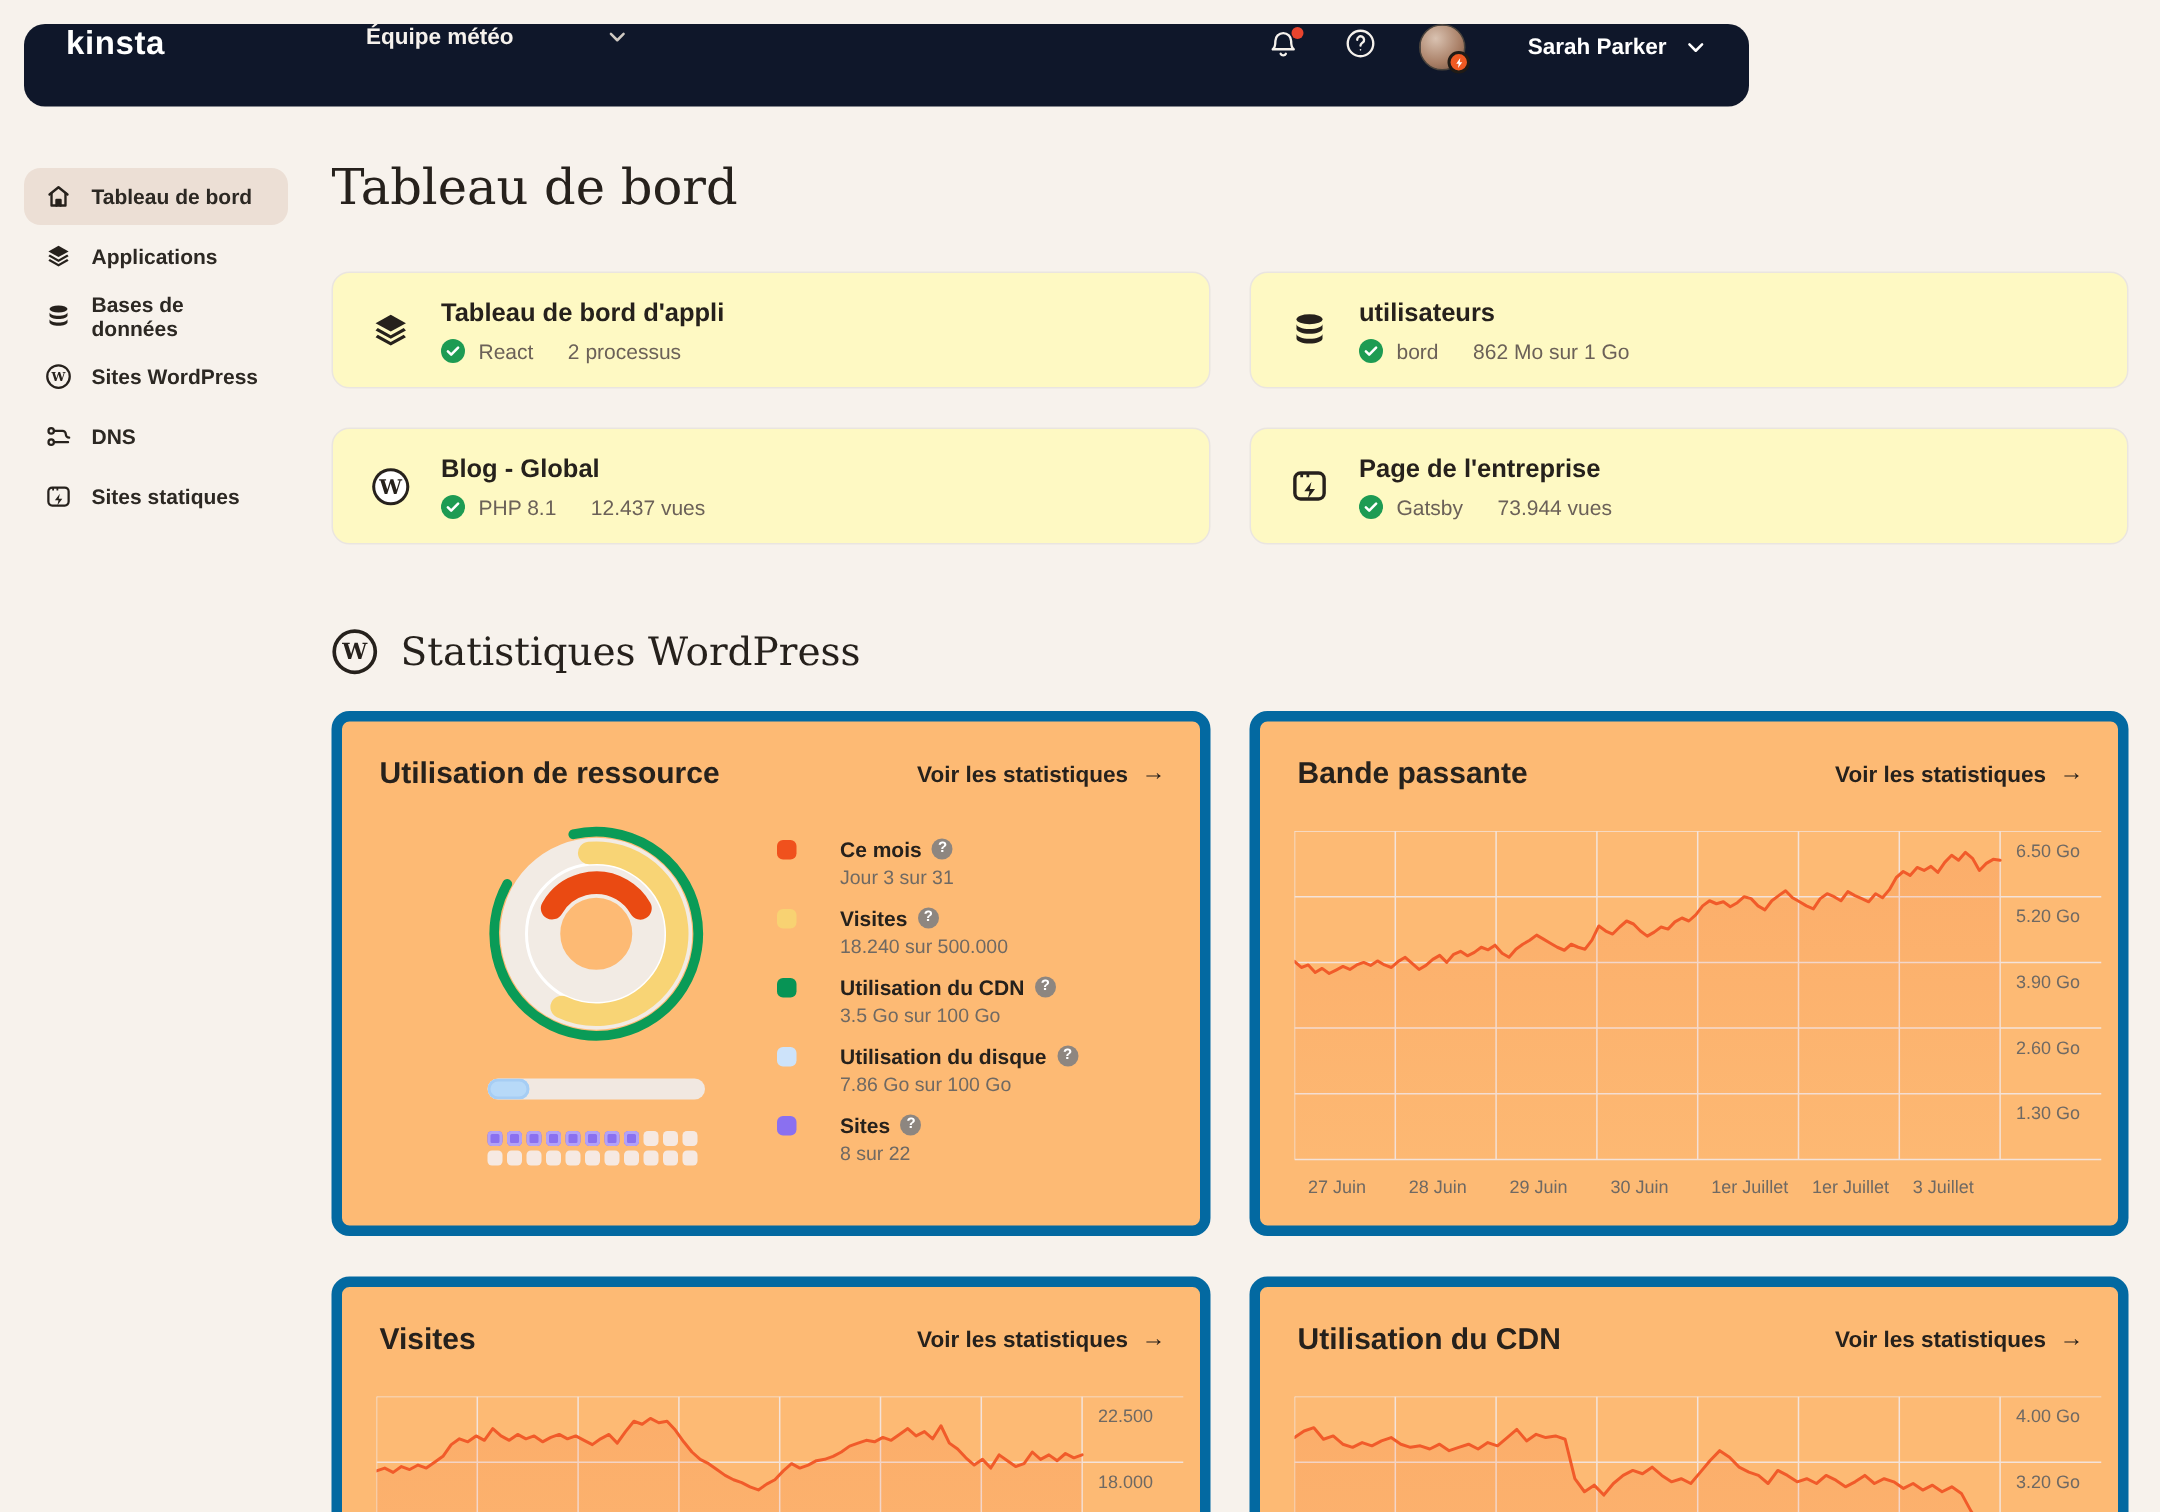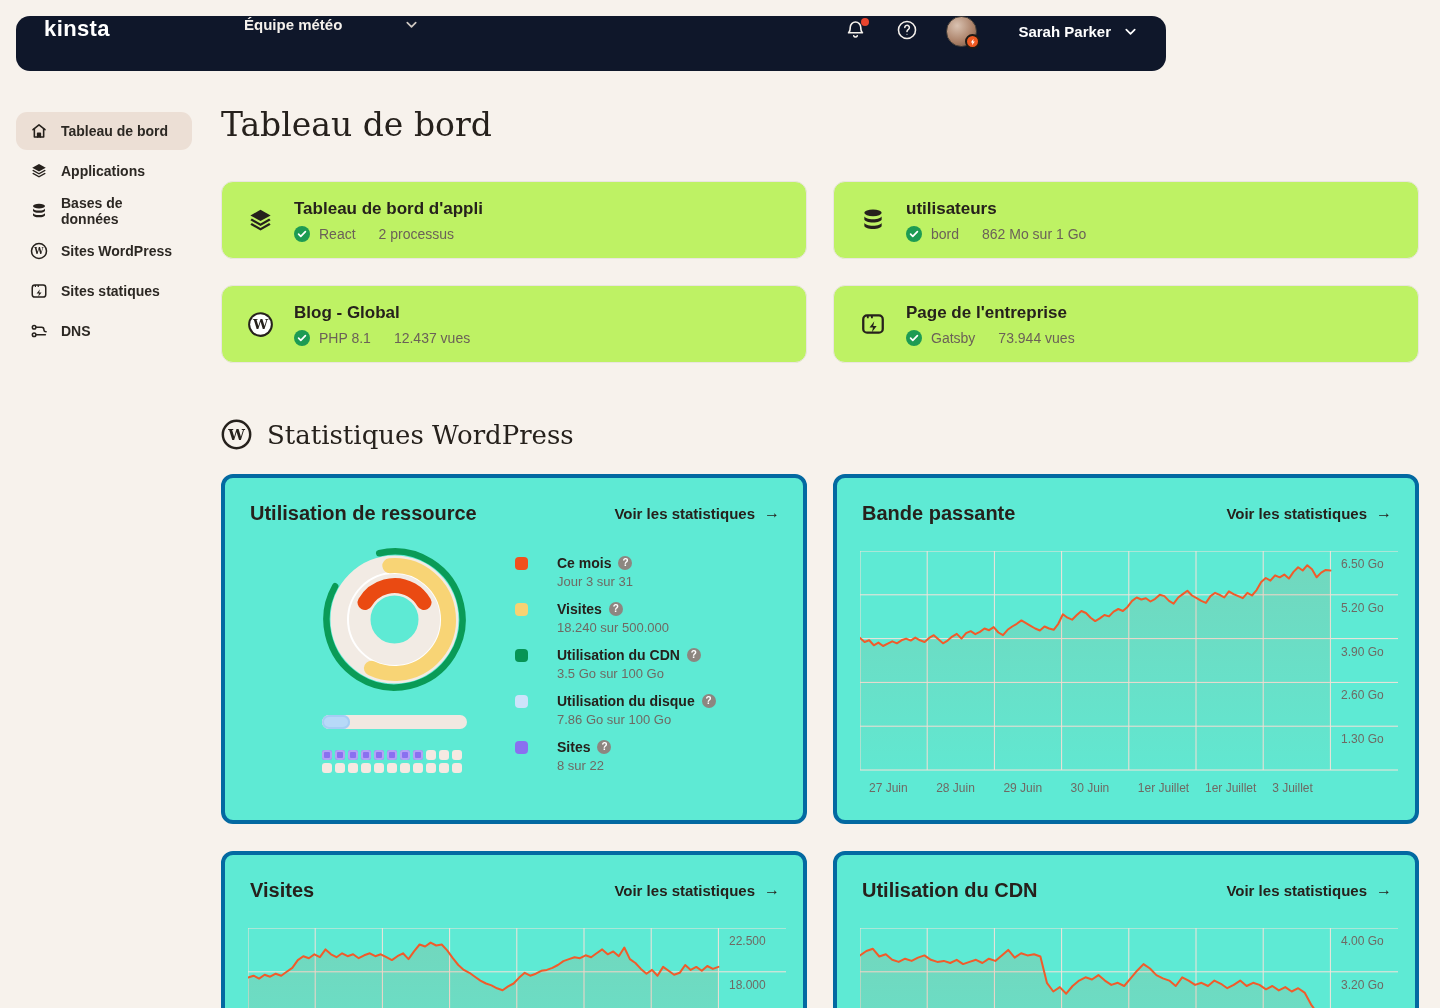"Tableau de bord d'appli" .svc-card { background: #bef264 -> #fef9c3 }
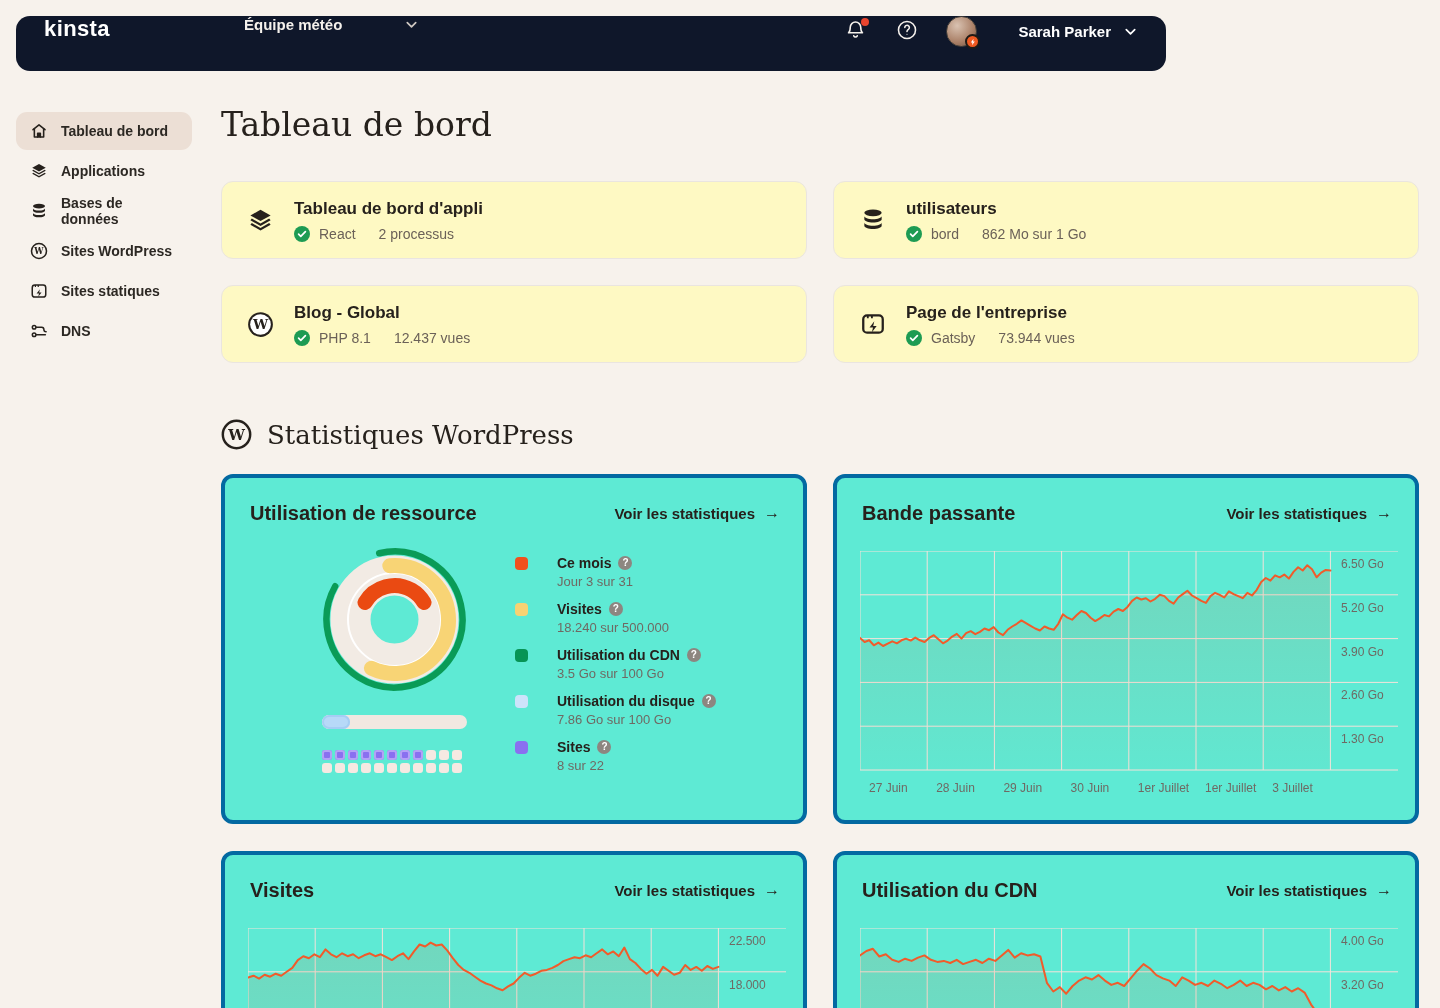"Sites statiques" div.side-item { order: before "DNS" -> after "DNS" }
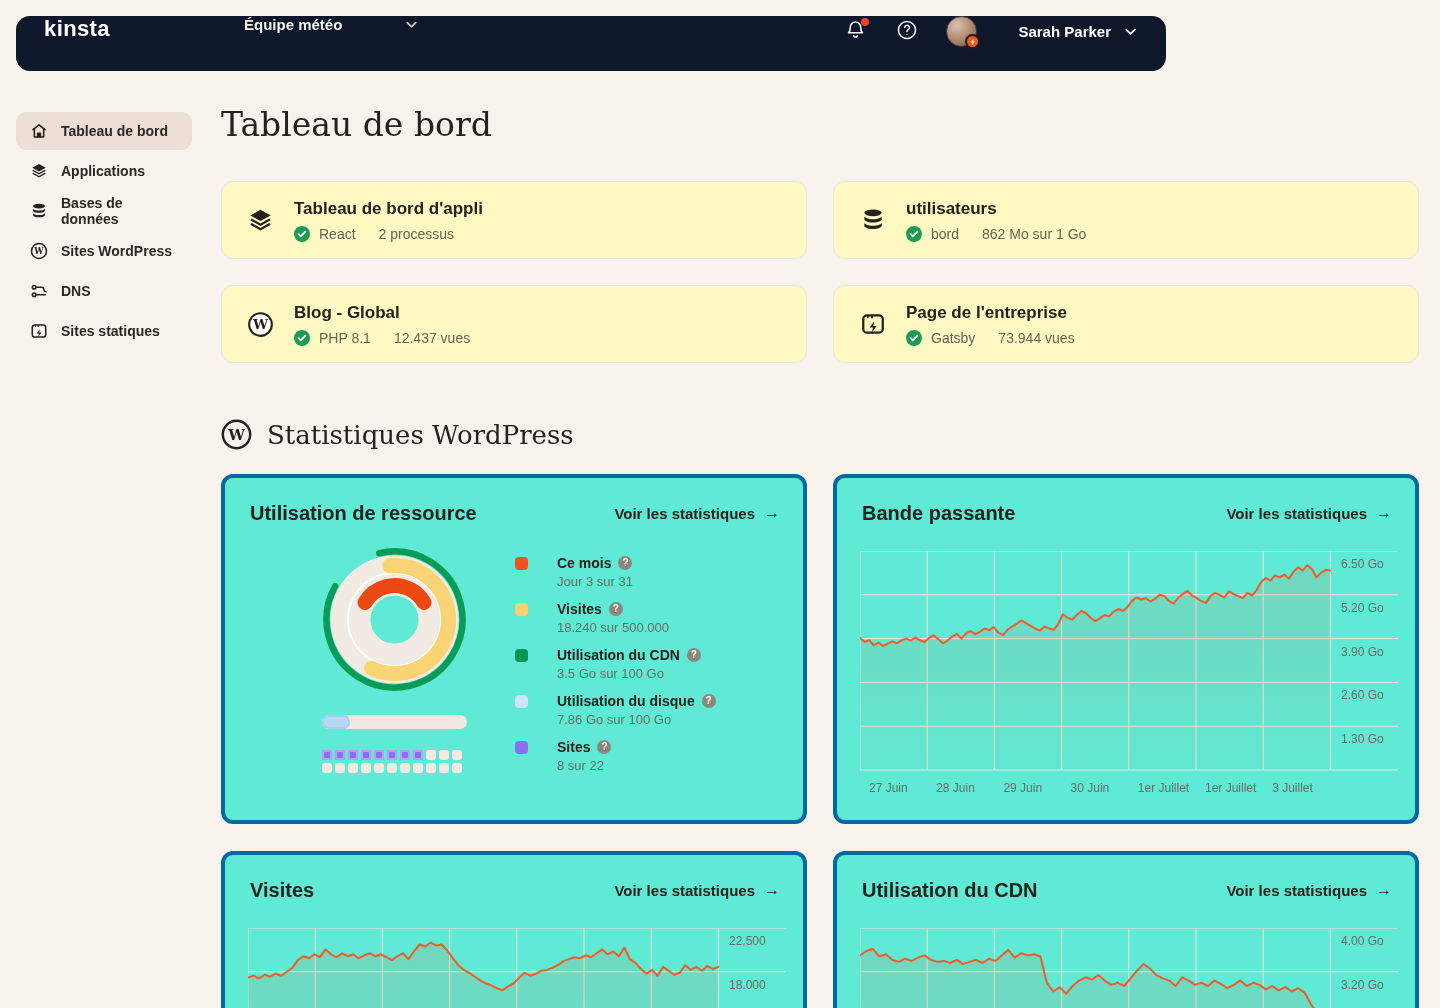"Utilisation de ressource" .stats-card { background: #5eead4 -> #fdba74; border: 4px solid #0369a1 -> 7px solid #0369a1 }
